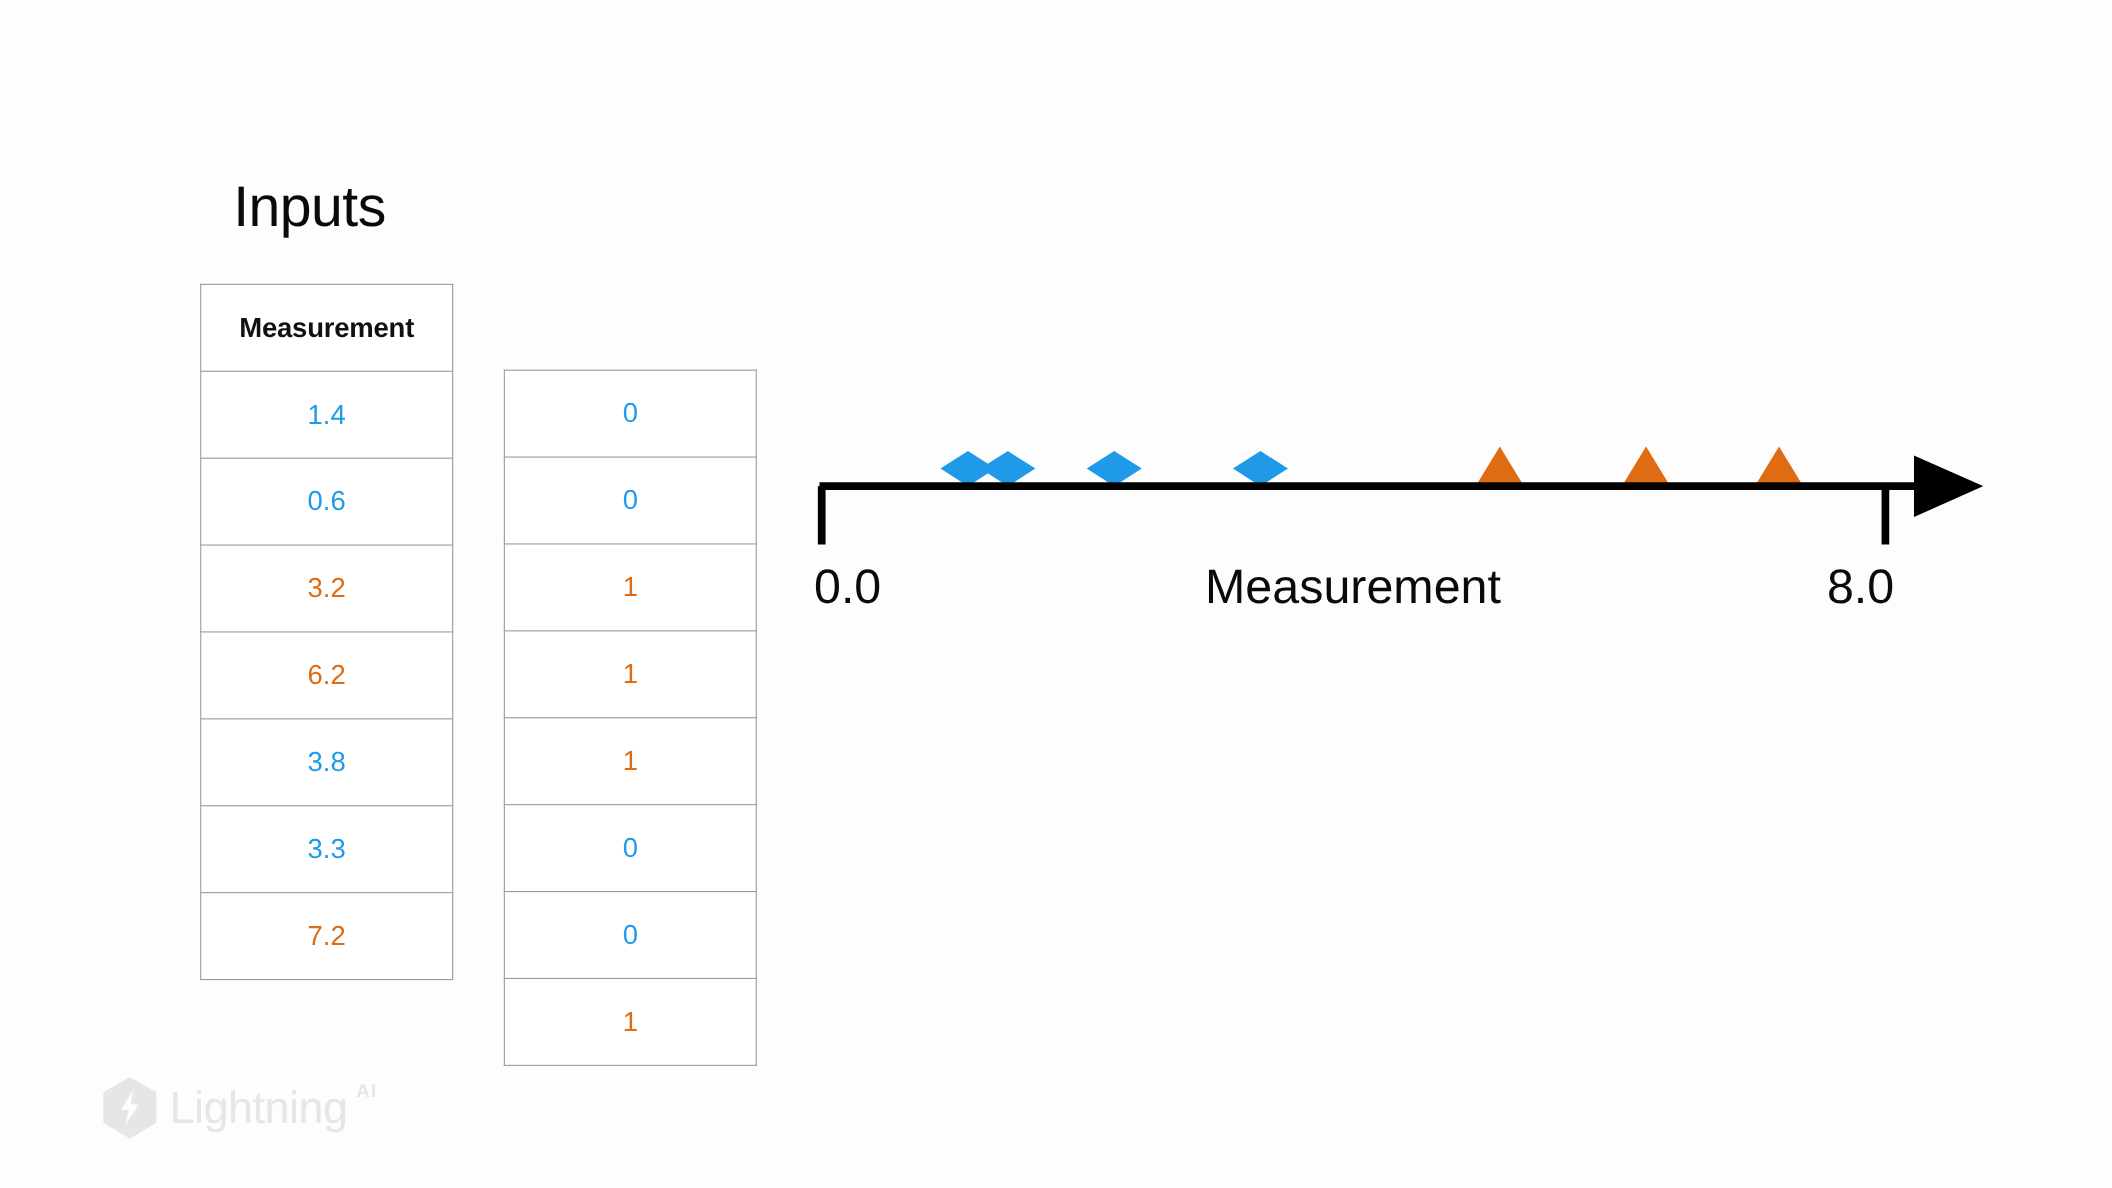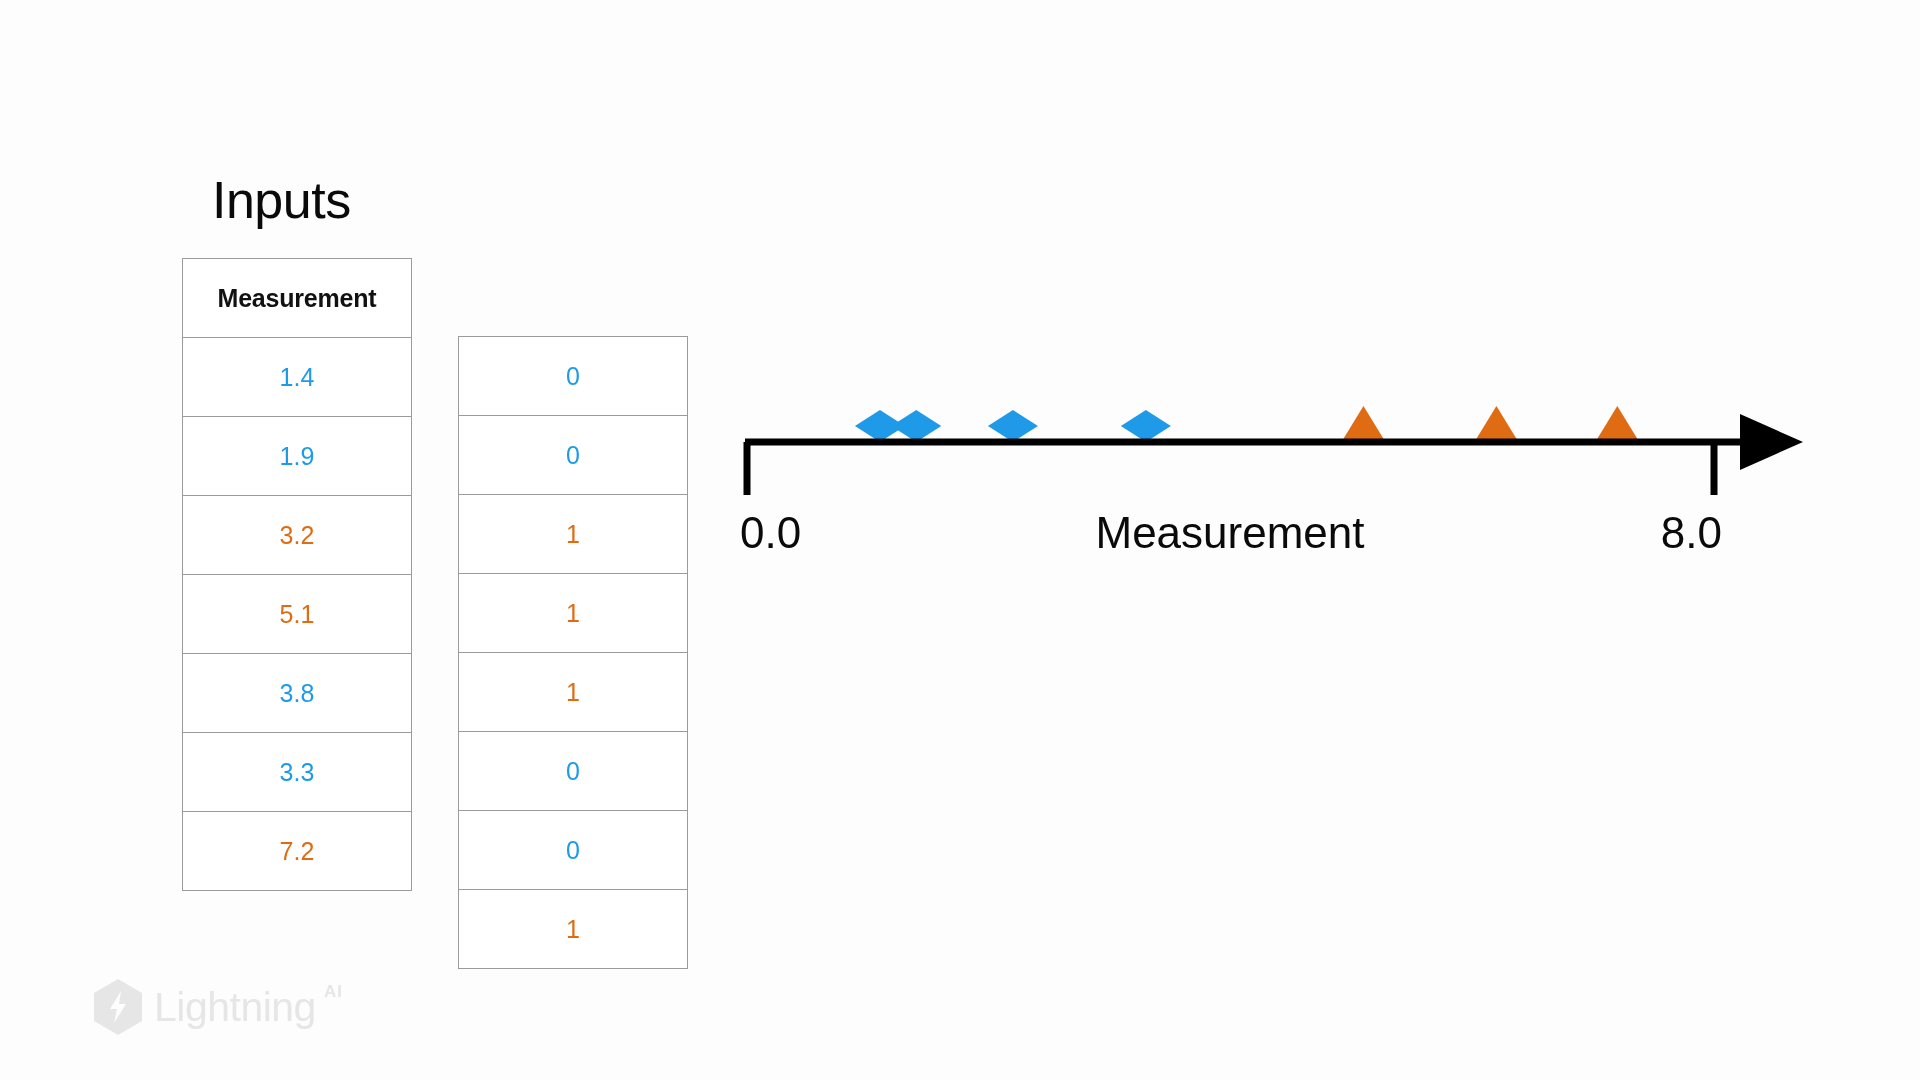"Inputs" #inputs-title { margin-top: 12px -> none }
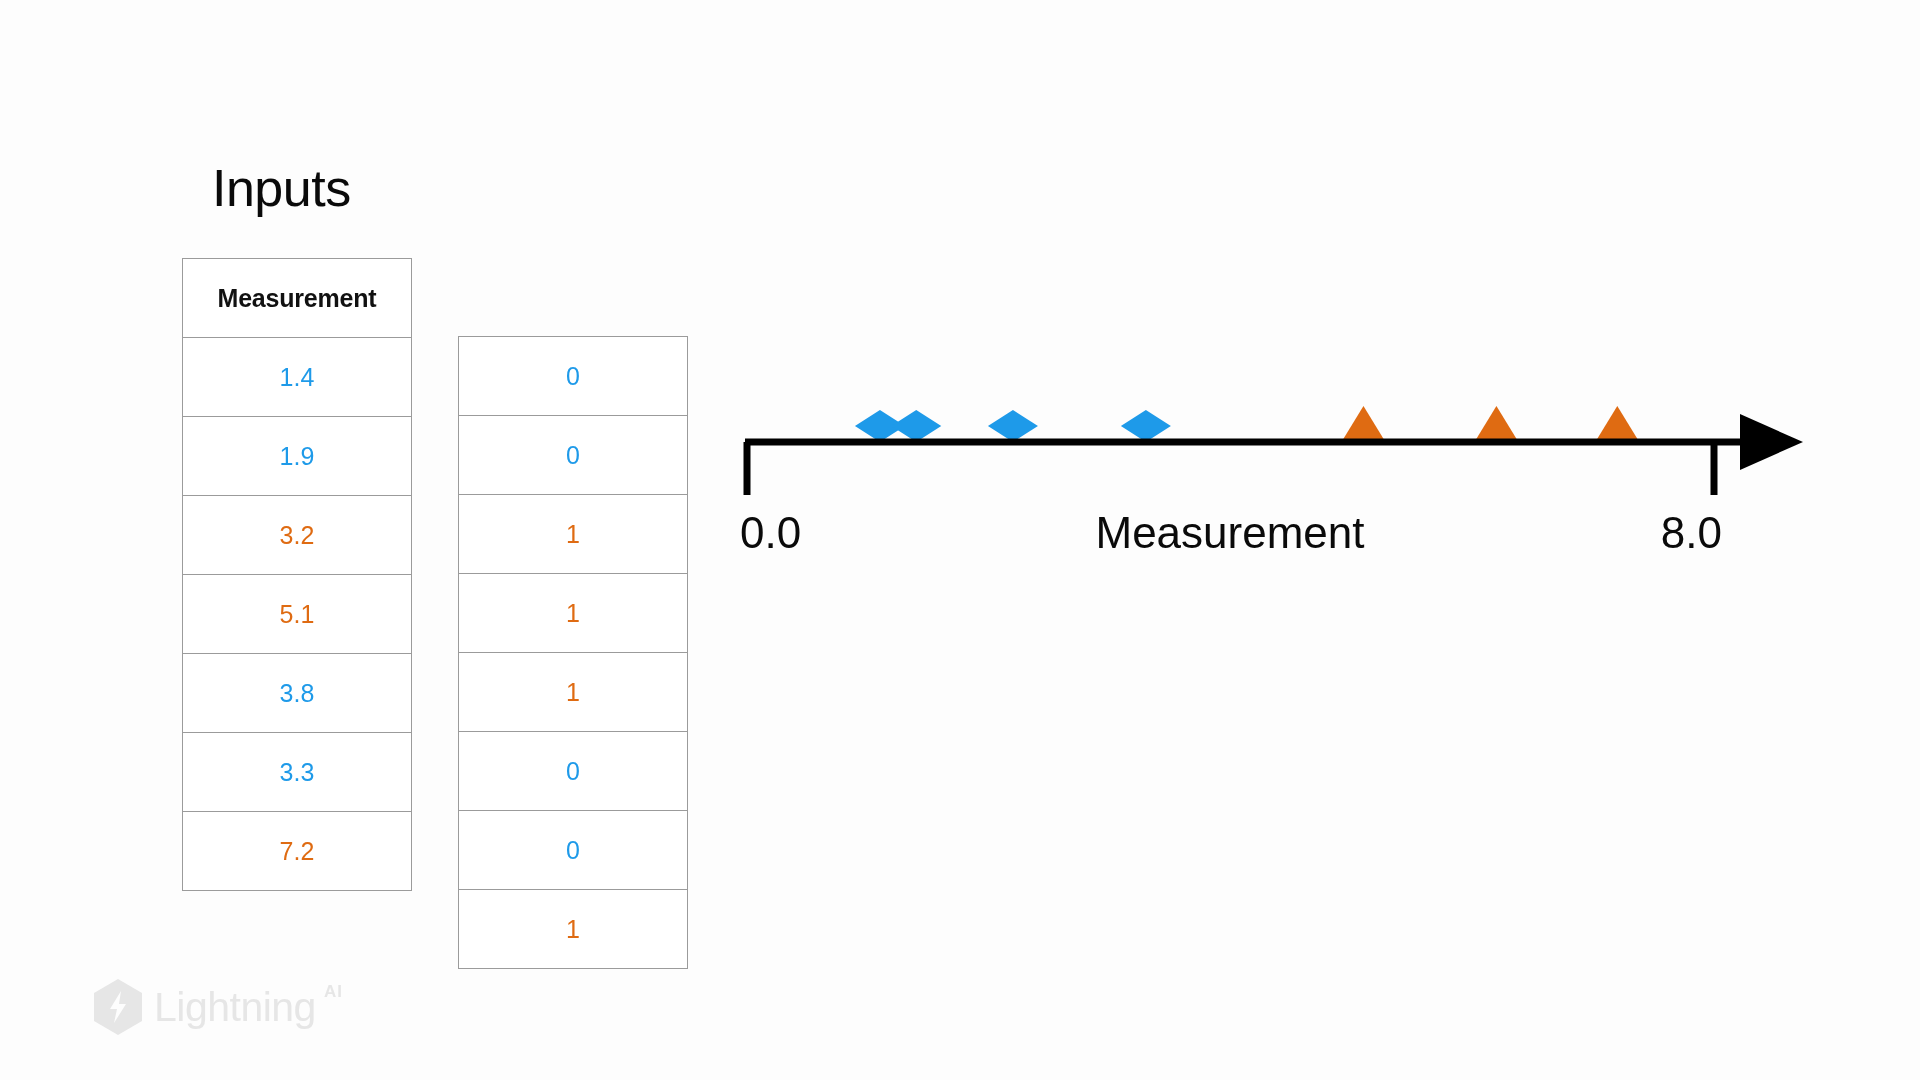"1.9" td.cls-0 { text: 1.9 -> 0.6 }
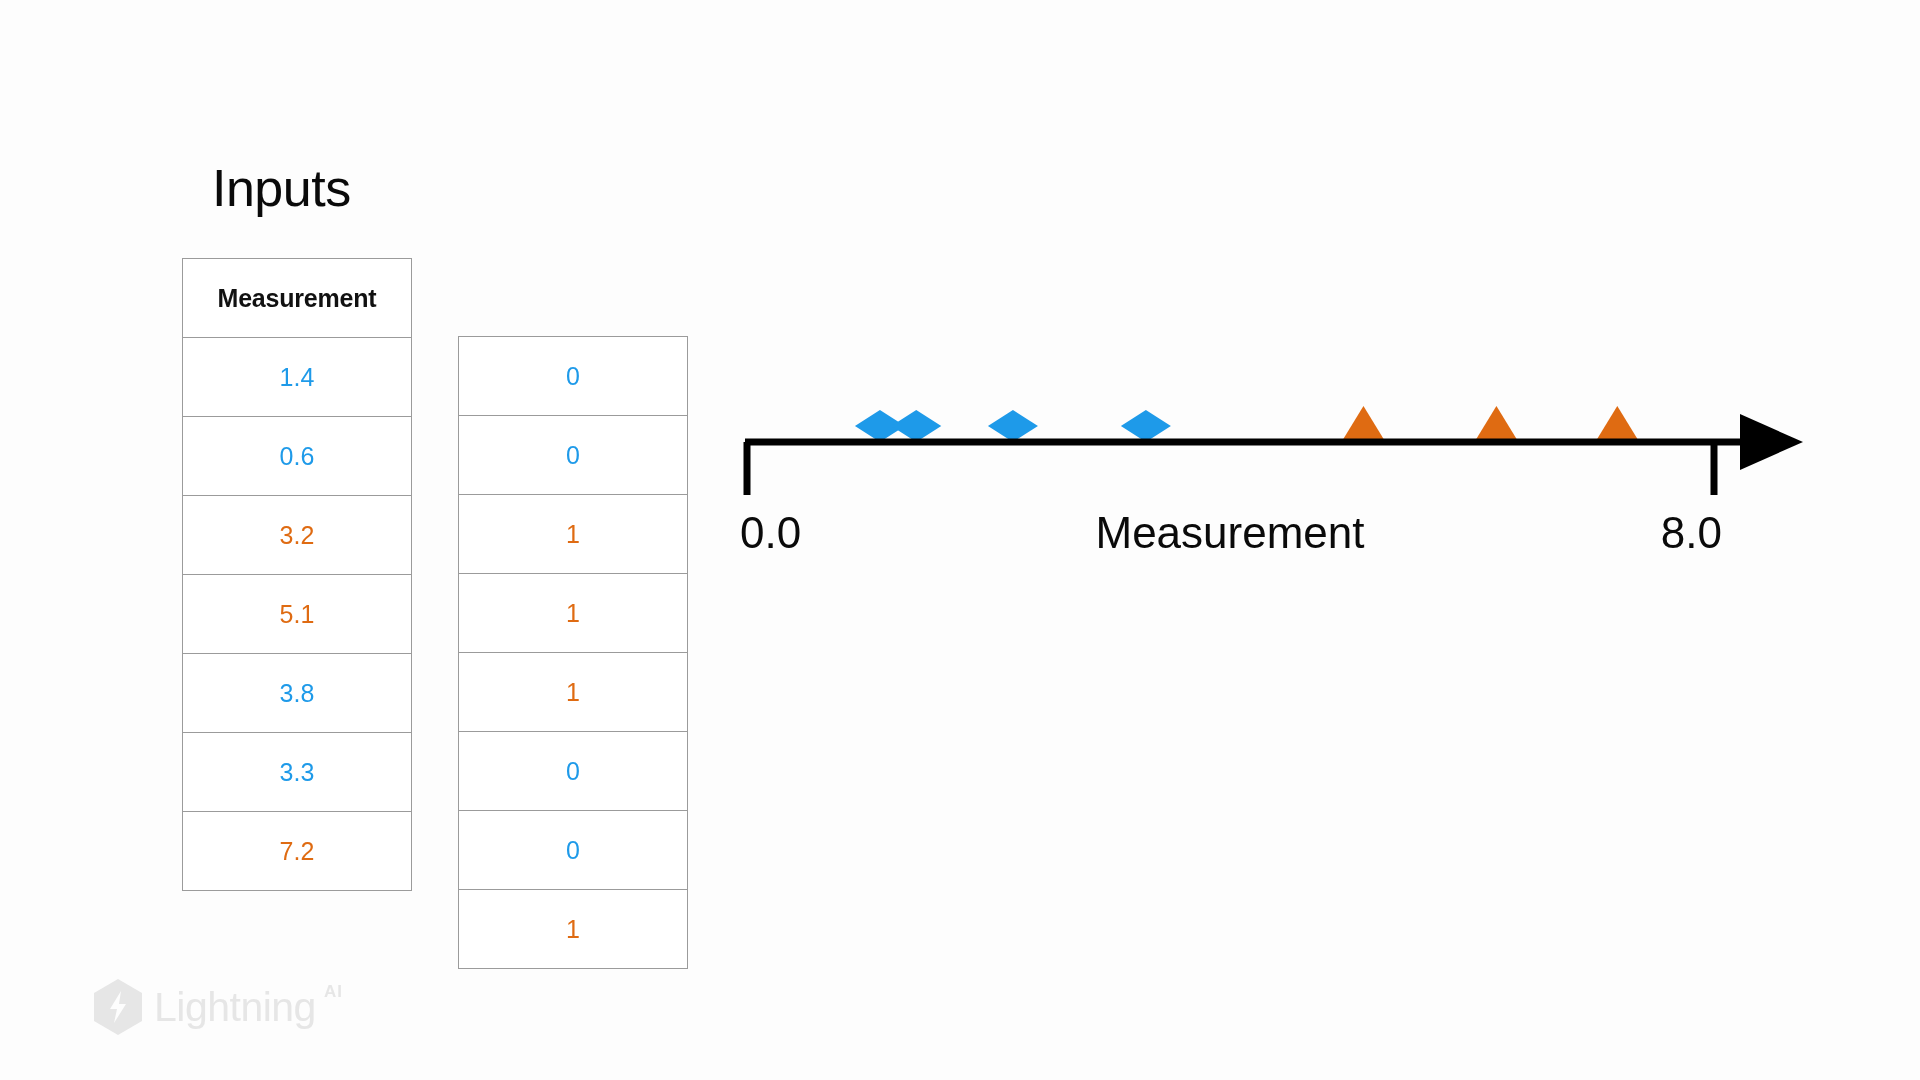"5.1" td.cls-1 { text: 5.1 -> 6.2 }
